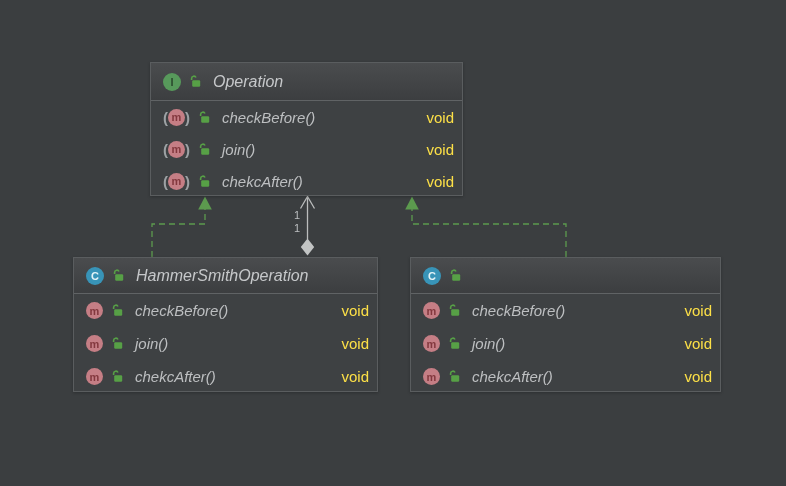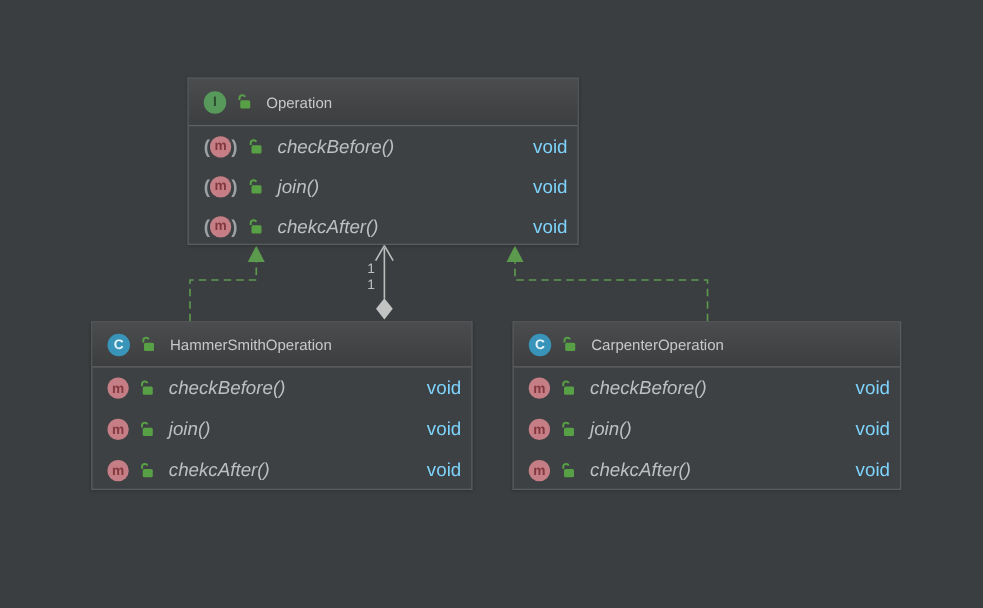"Operation" .node-header .title { font-size: 12px -> 16px; font-style: none -> italic }
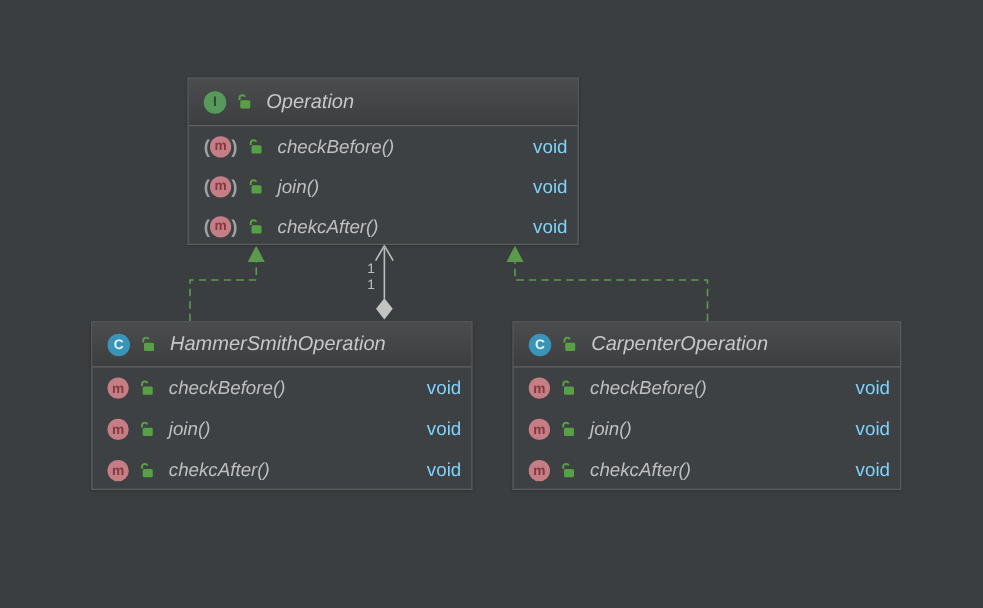"void" .method-type { color: #7dd3fc -> #fde047 }
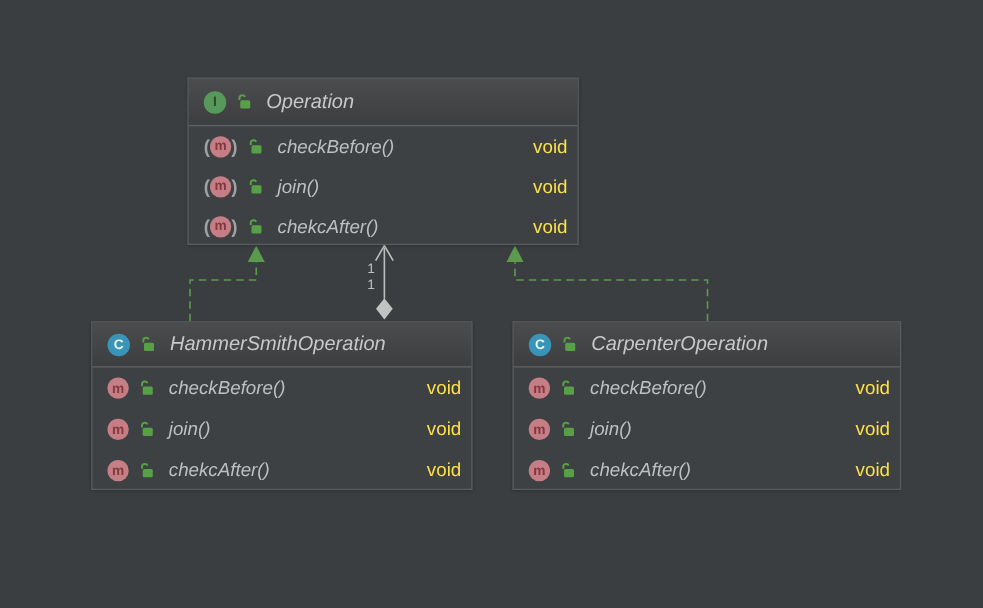"CarpenterOperation" span.title { html: <span>CarpenterOperation</span> -> none }
